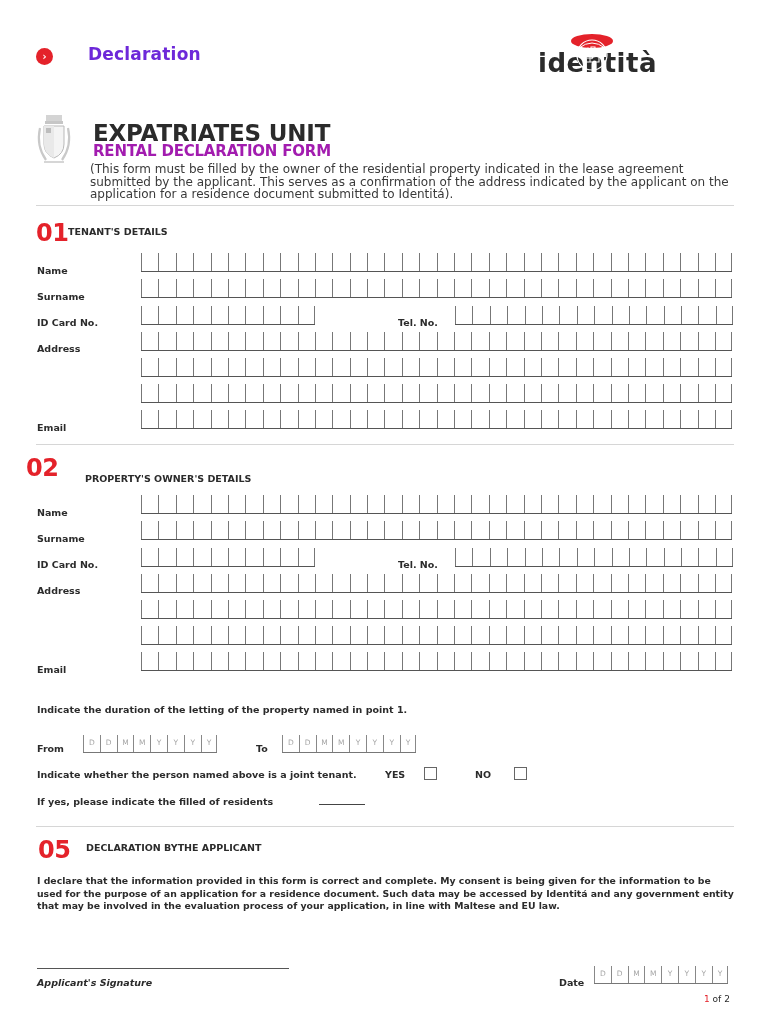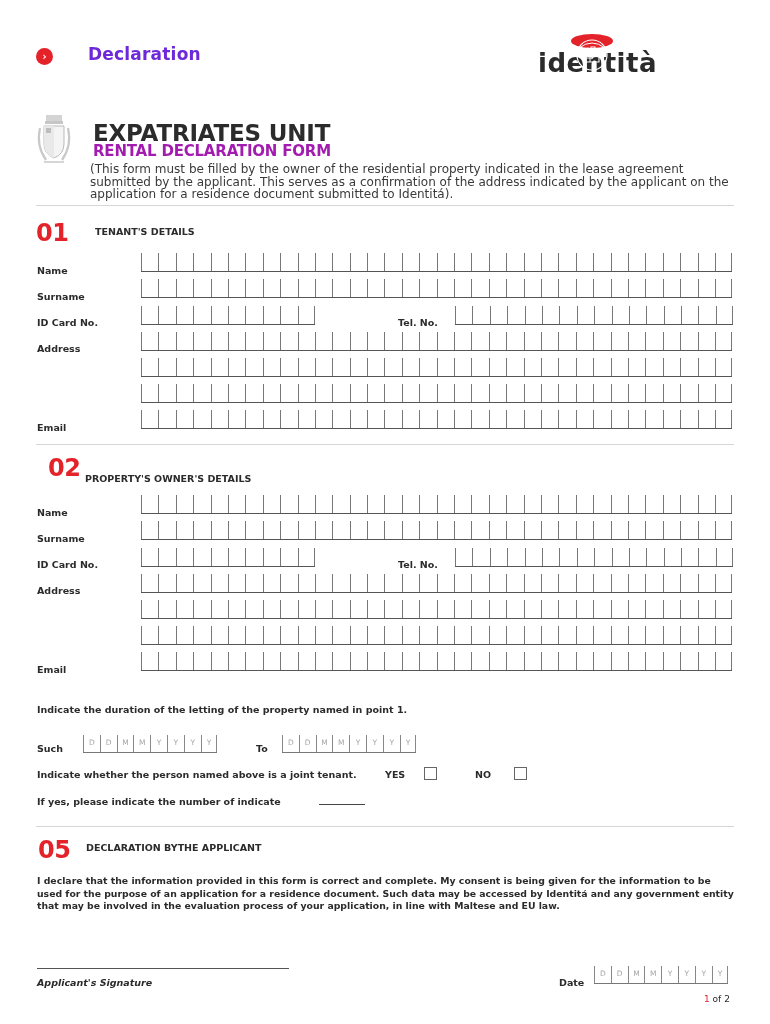"TENANT'S DETAILS" div.abs { left: 95px -> 68px }
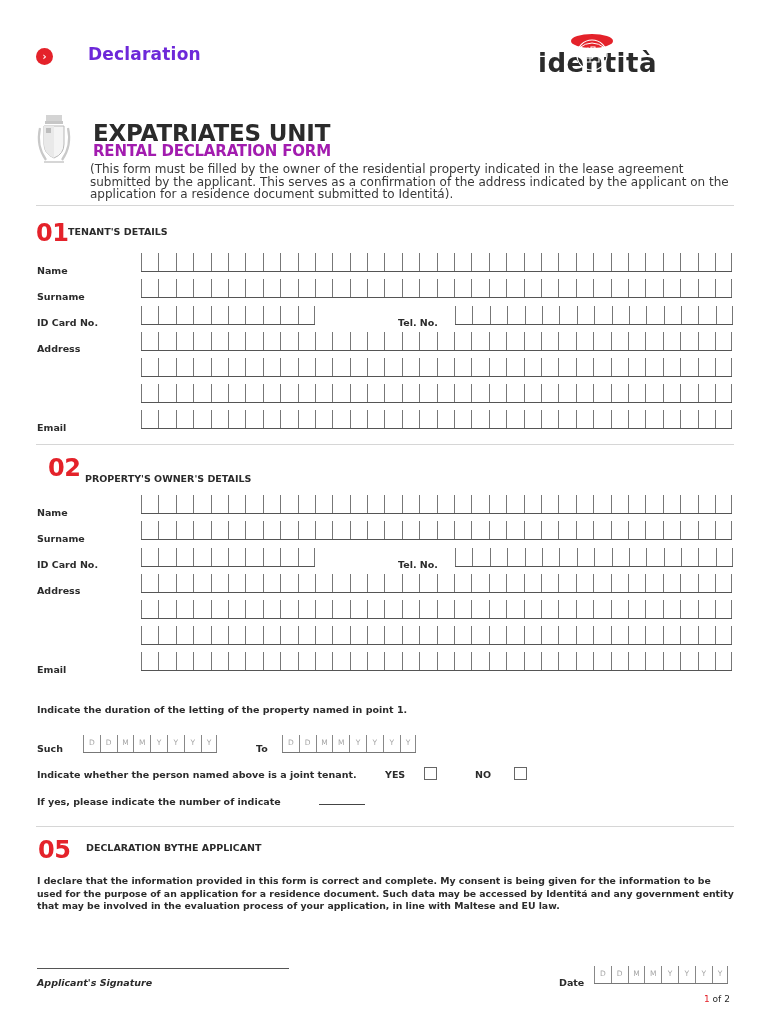"02" div.abs { left: 48px -> 26px }
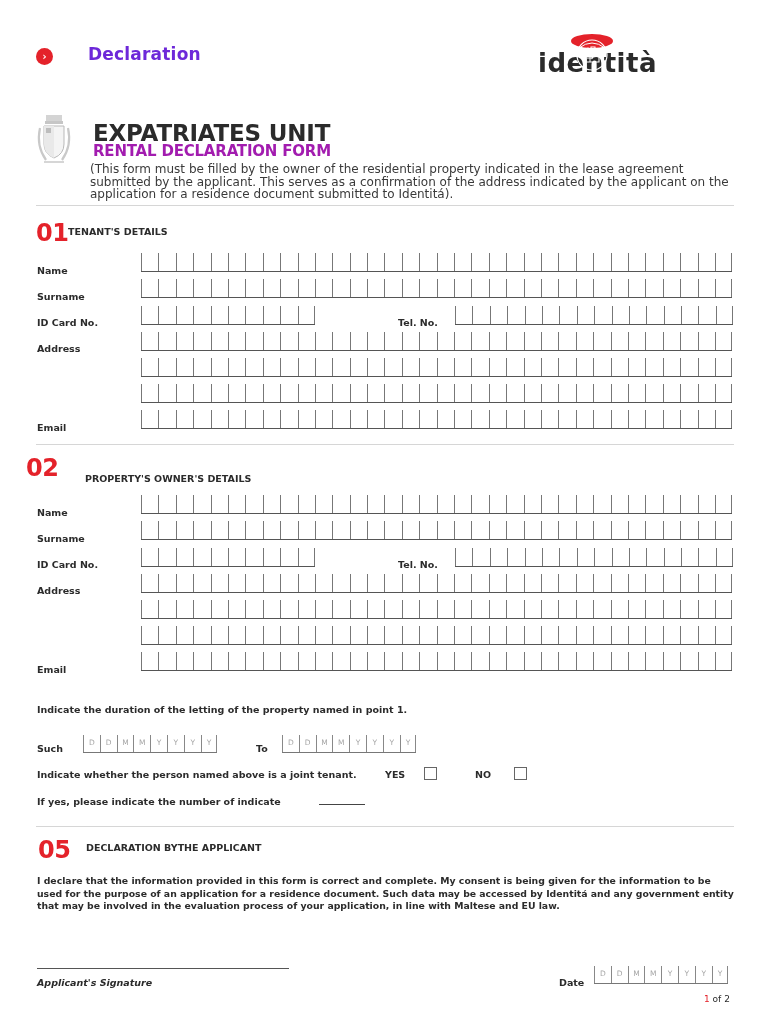"Such" div.abs { text: Such -> From }
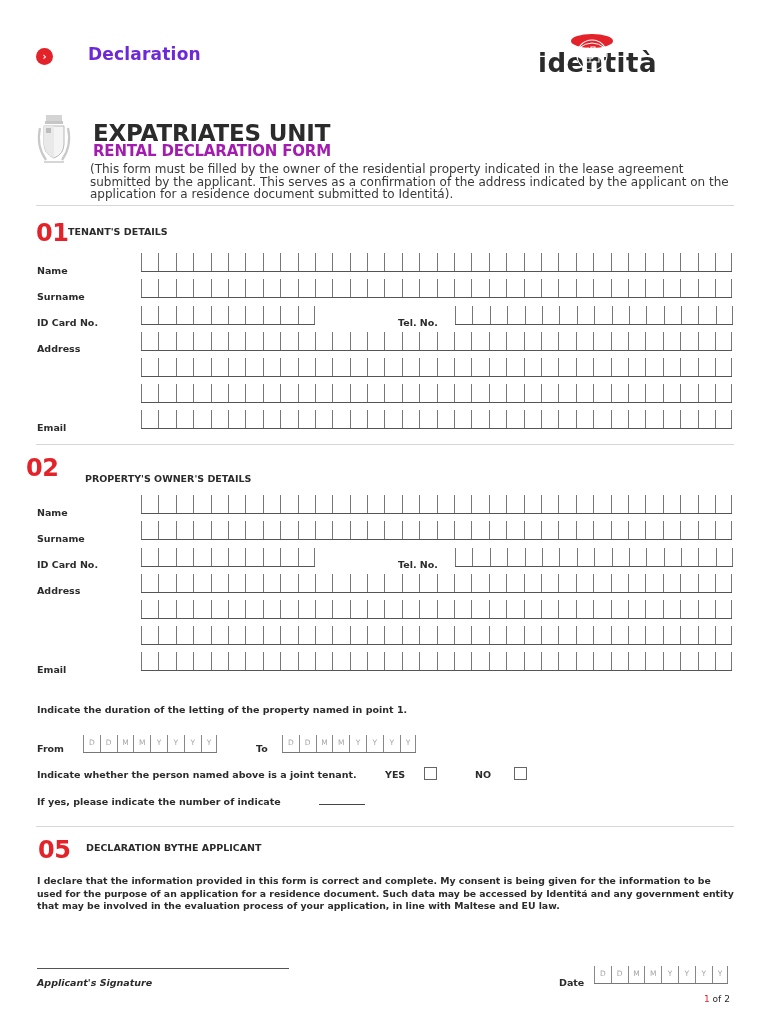"If yes, please indicate the" div.abs { text: number of indicate -> filled of residents }
